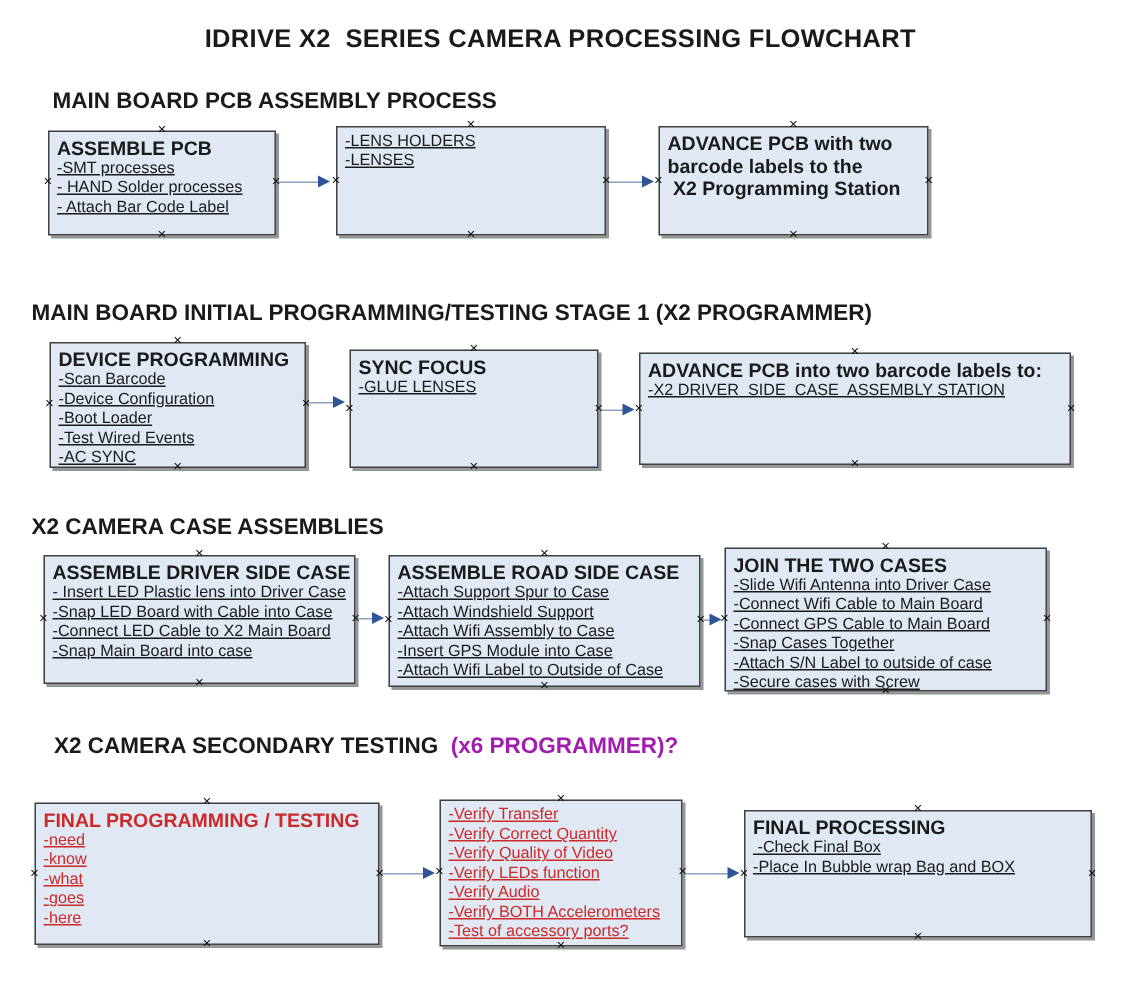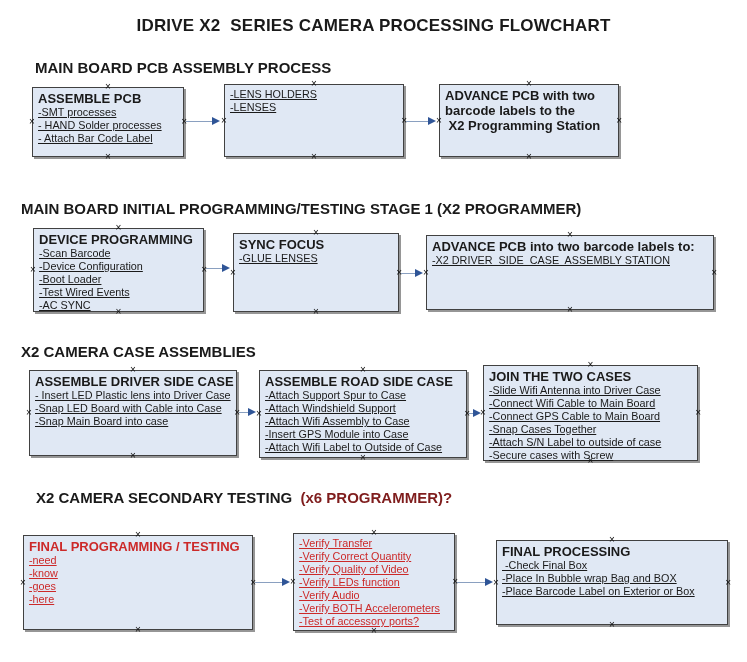"-Connect LED Cable to X2" div { html: none -> <div>-Connect LED Cable to X2 Main Board</div> }
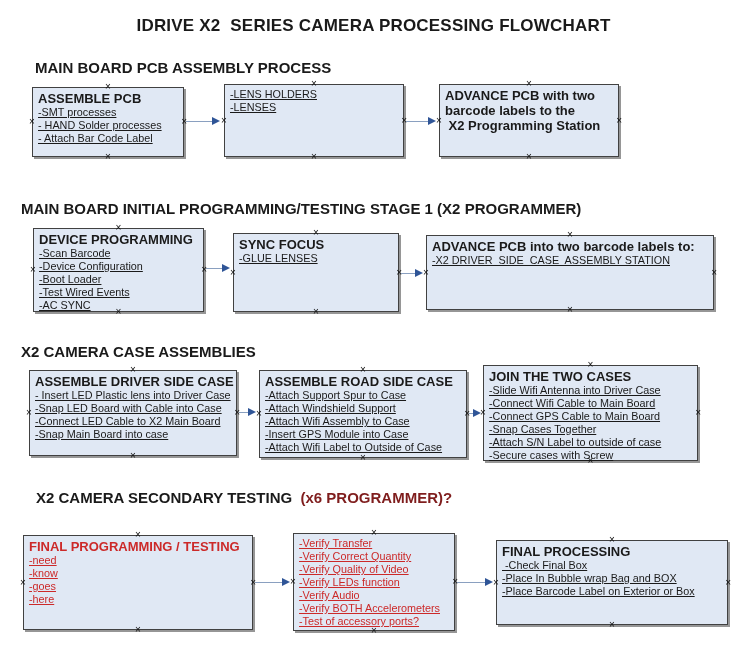"(x6 PROGRAMMER)?" .sec-heading .red-part { color: #7f1d1d -> #a21caf }
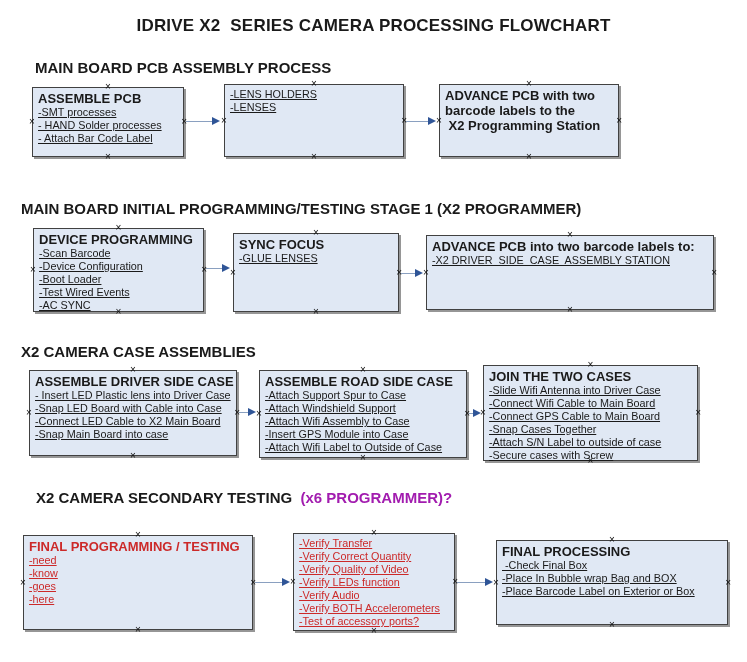"-what" div { html: none -> <div>-what</div> }
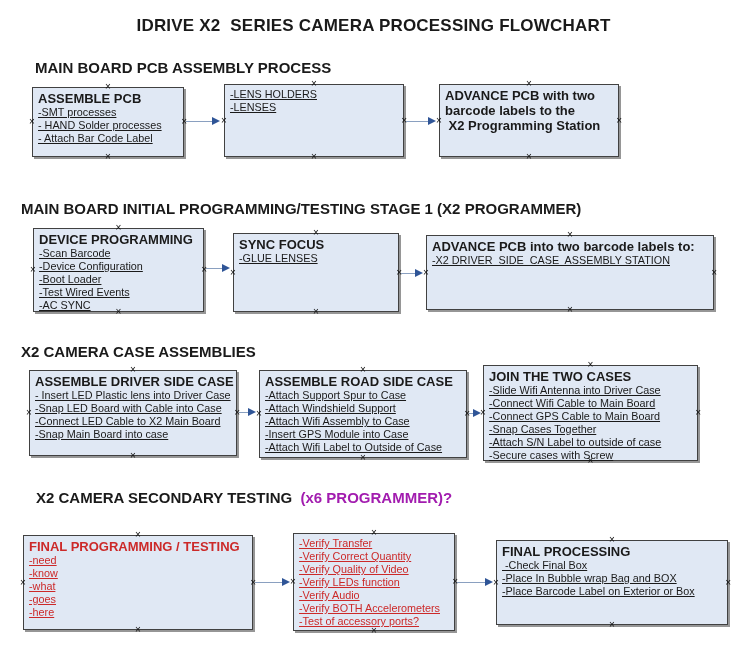"-Place Barcode Label on Exterior" div { html: <div>-Place Barcode Label on Exterior or Box</div> -> none }
